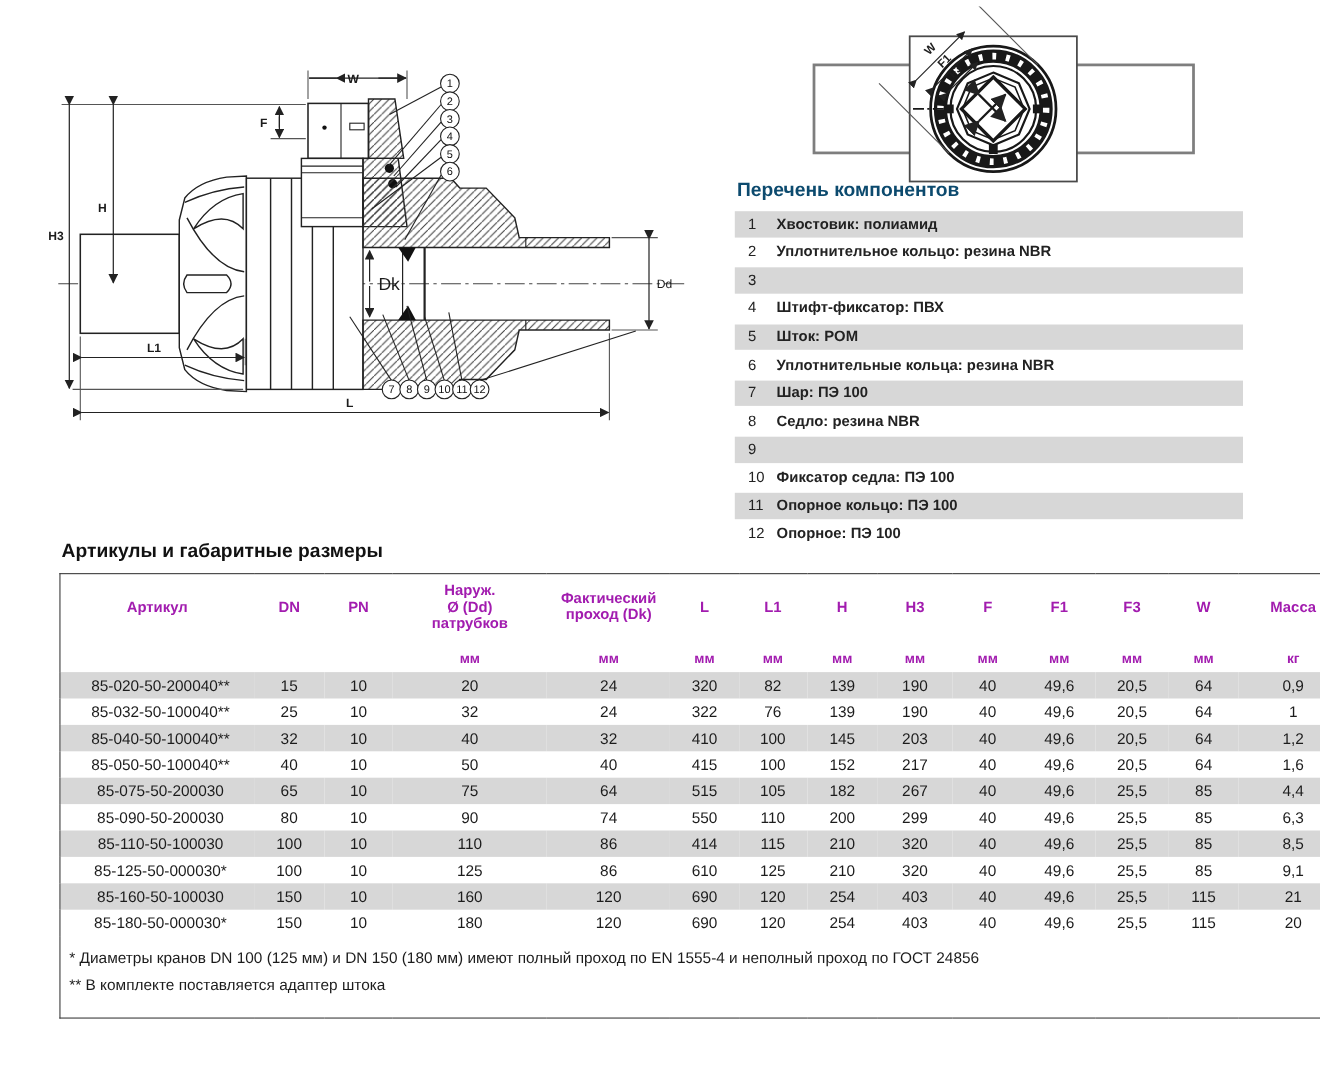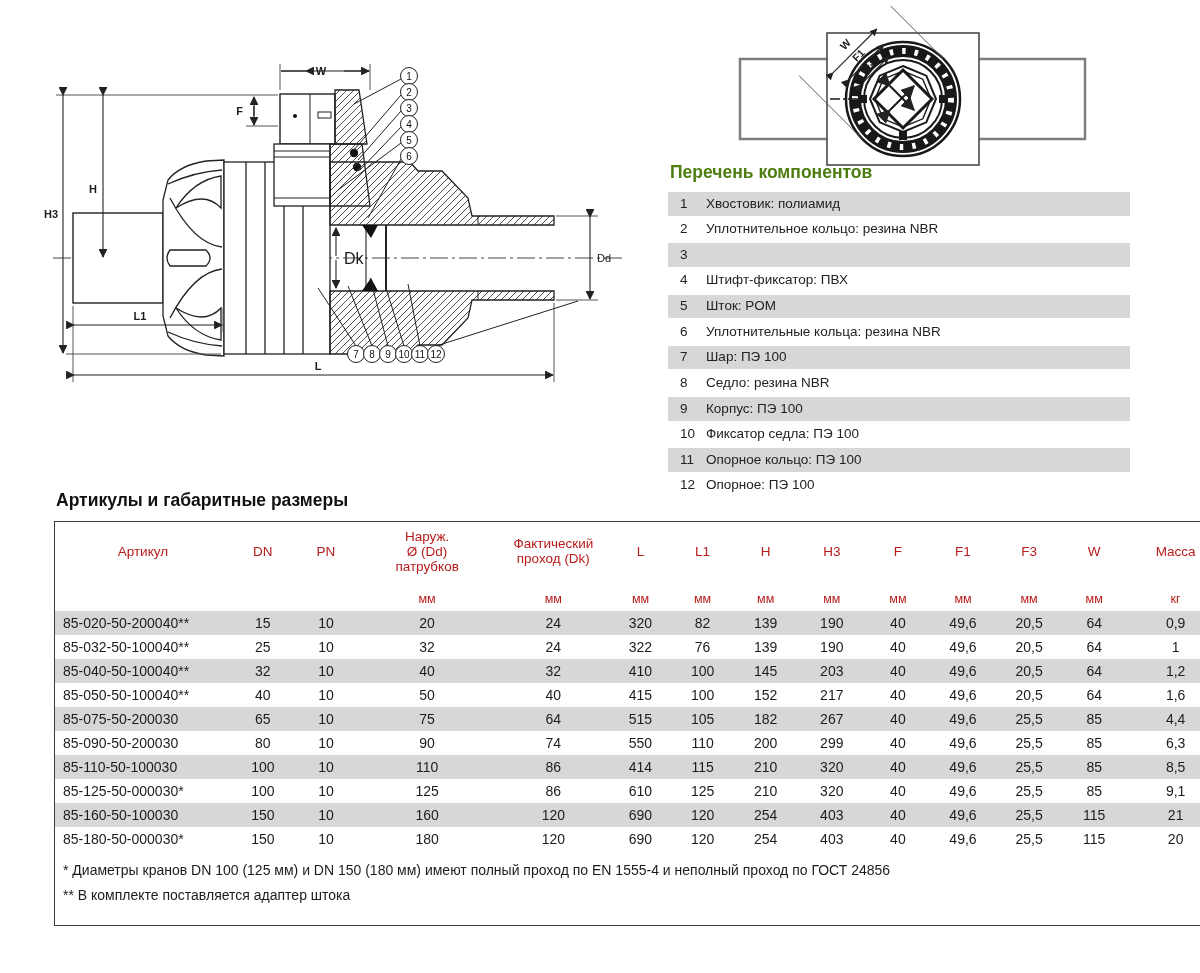"Перечень компонентов" .components h2 { color: #4d7c0f -> #0c4a6e }
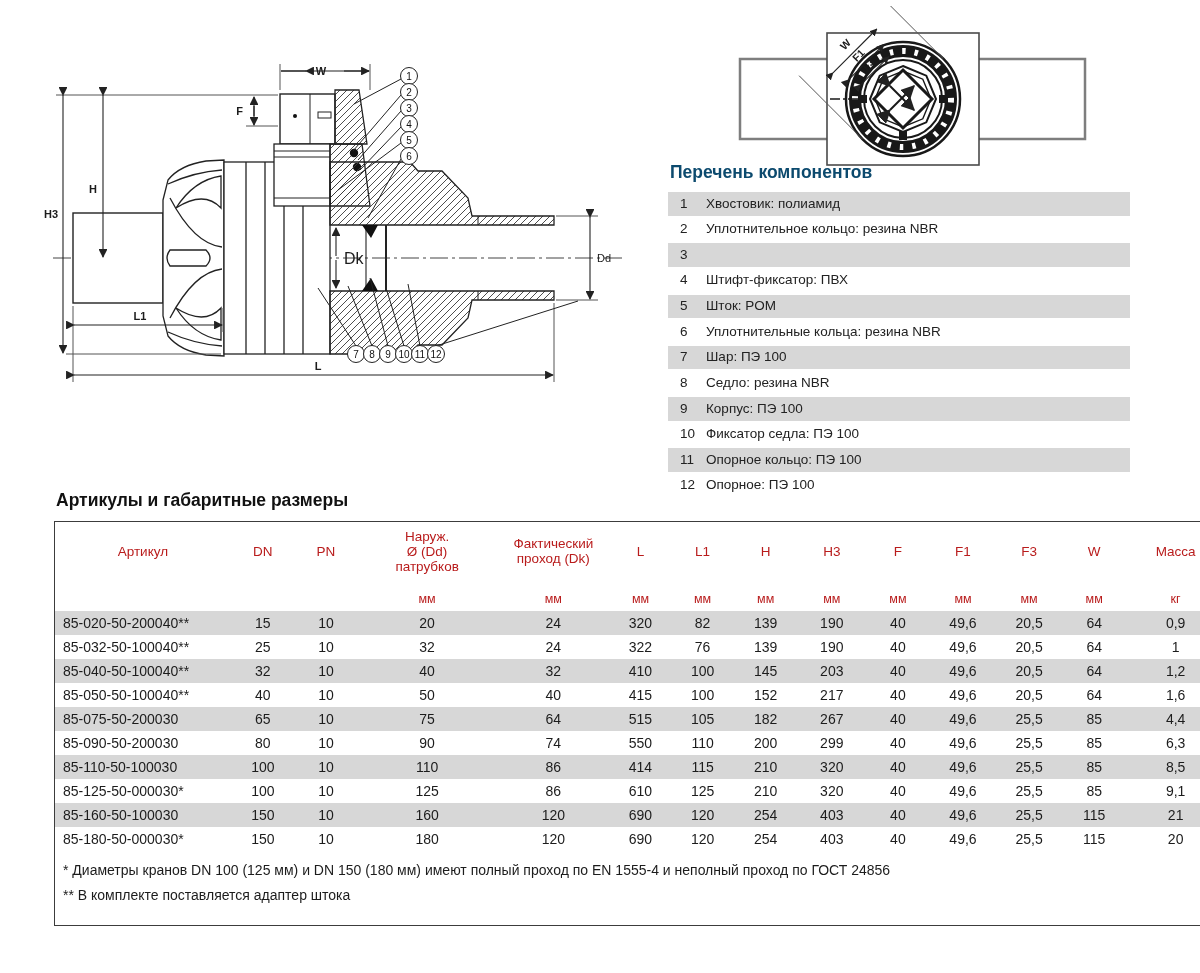"Хвостовик: полиамид" .comp-text { font-weight: none -> bold }
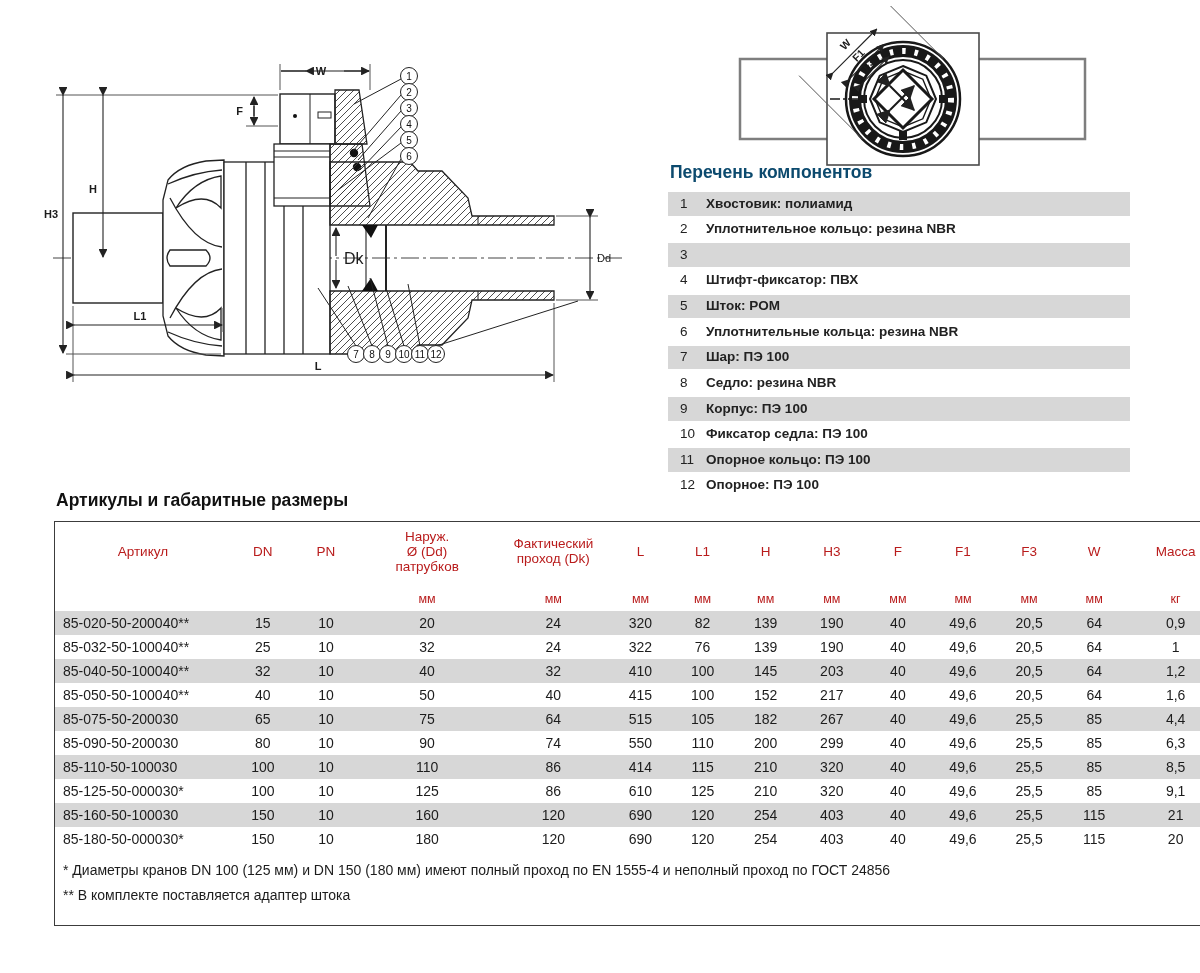"Корпус: ПЭ 100" span.comp-text { html: <span>Корпус: ПЭ 100</span> -> none }
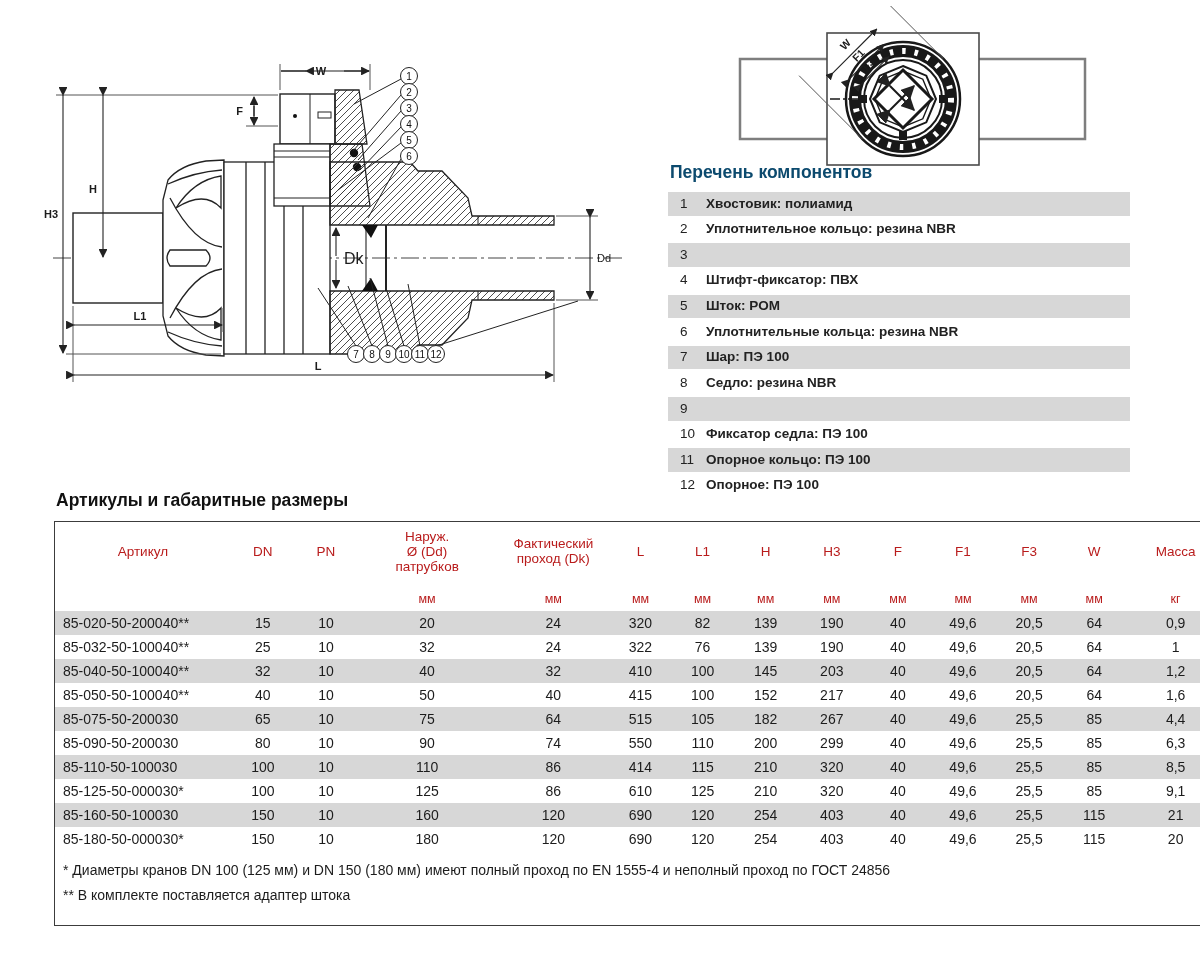"Наруж." table.dims th { color: #b91c1c -> #a21caf; font-weight: normal -> bold }
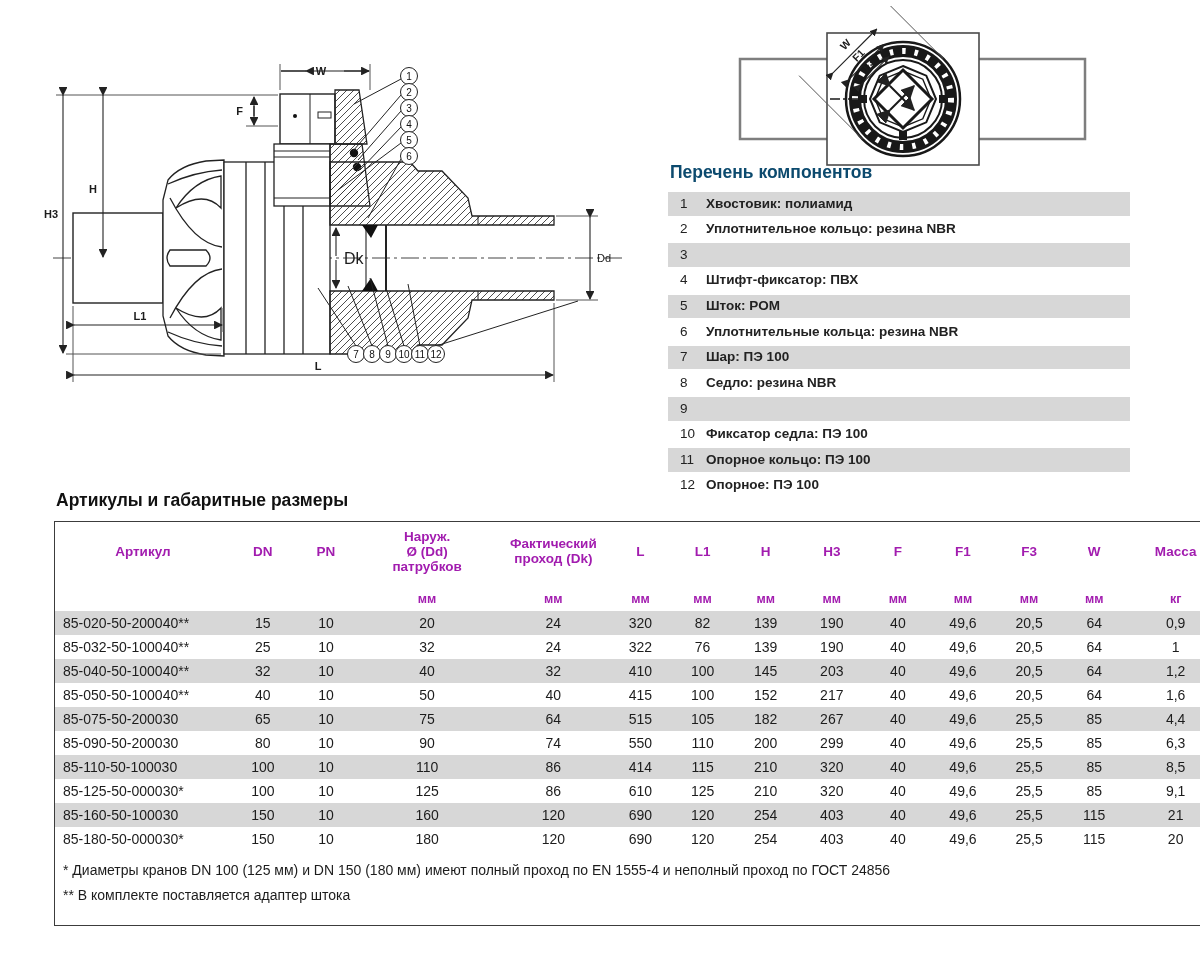"85-020-50-200040**" tbody td.art { text-align: left -> center }
